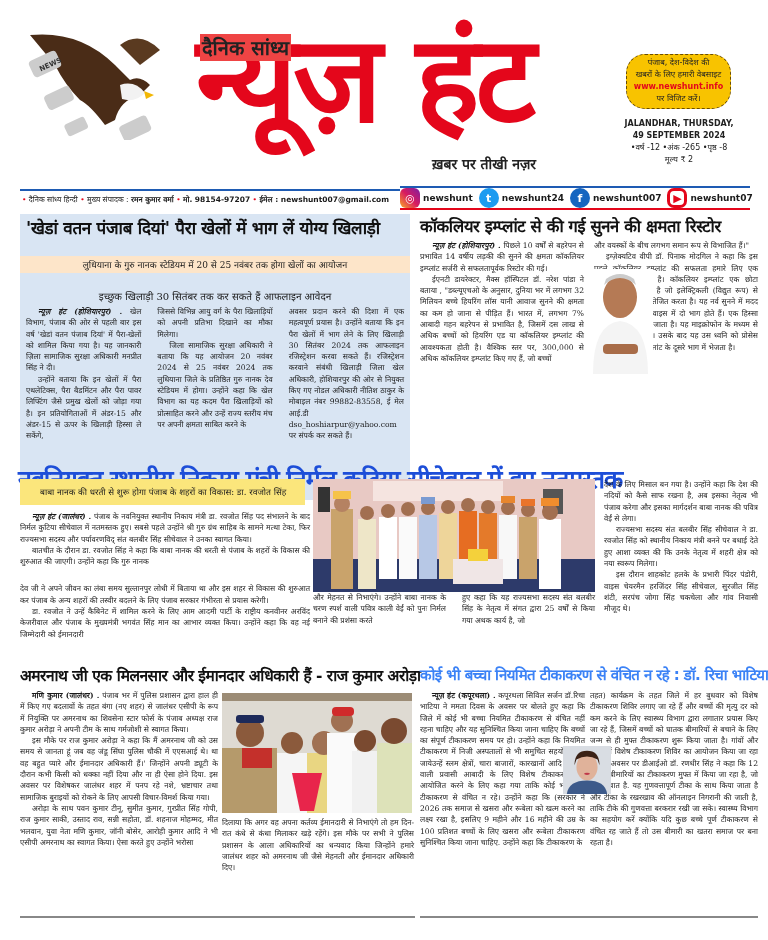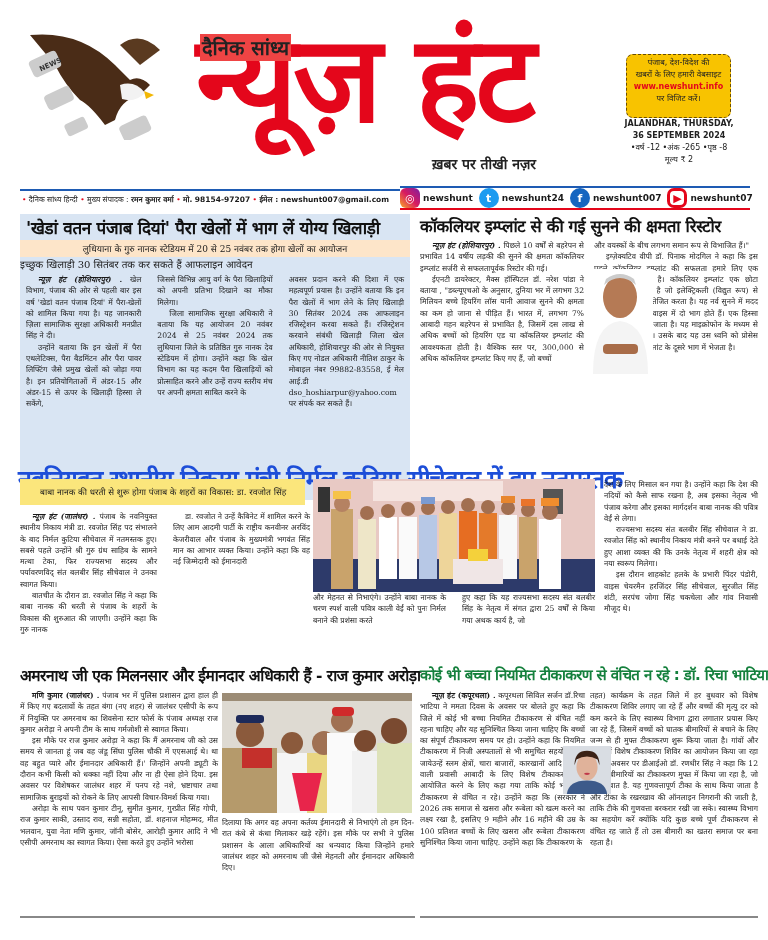"पंजाब, देश-विदेश की" .web-box { border-radius: 7px -> 19px; height: 64px -> 55px }
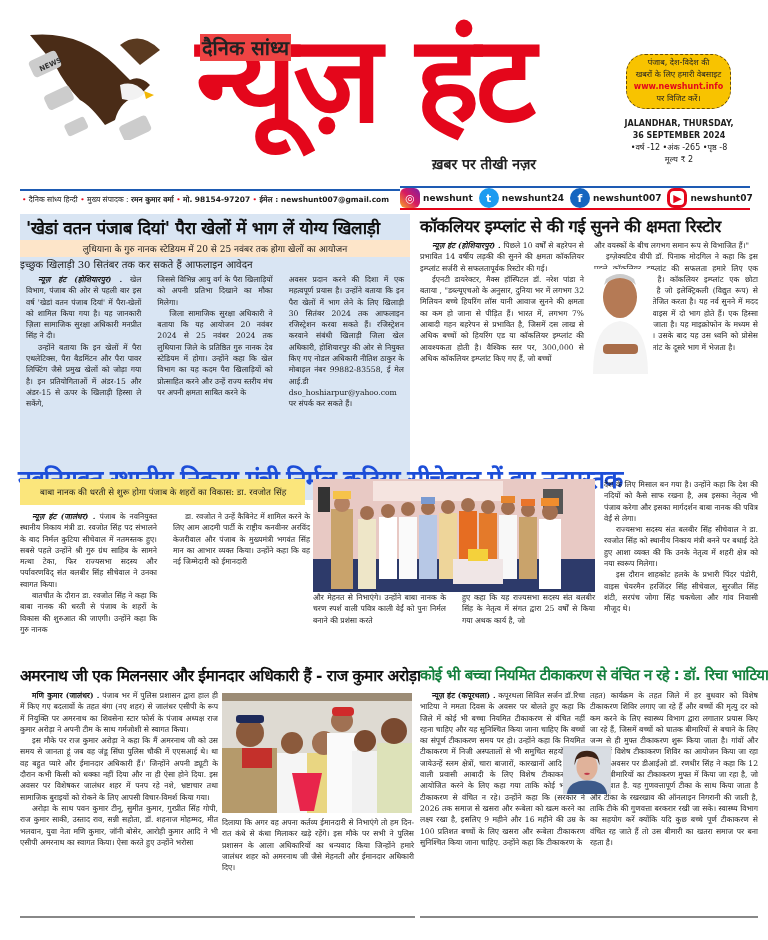"36 SEPTEMBER 2024" div.strong { text: 36 -> 49 }
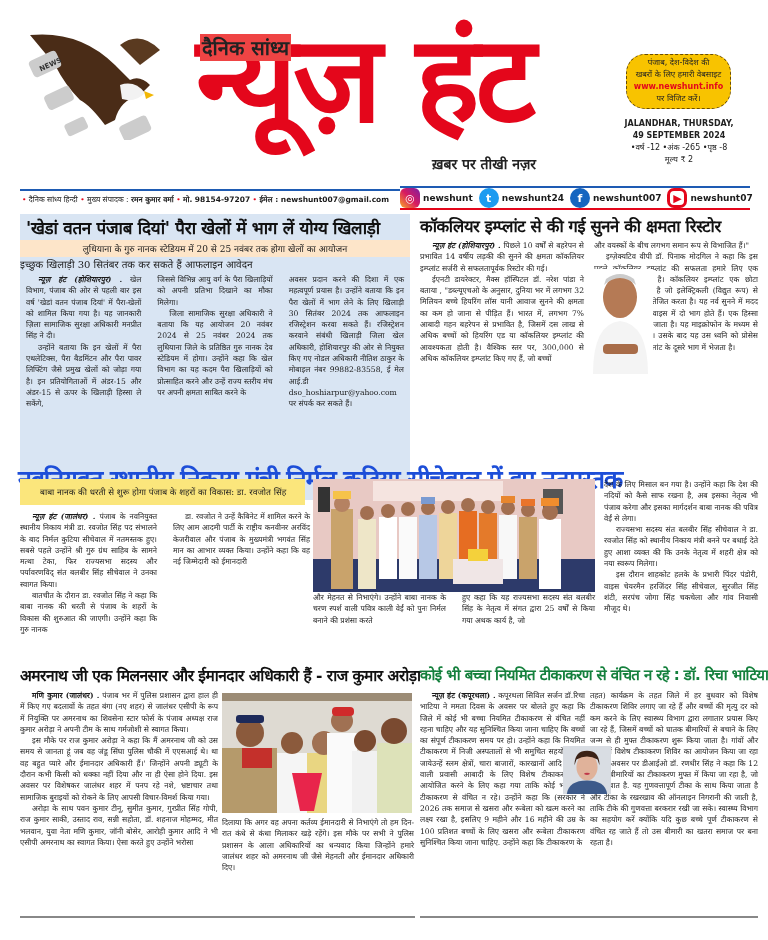"लुधियाना के गुरु नानक स्टेडियम" .s1-sub { margin-top: 1px -> 17px }
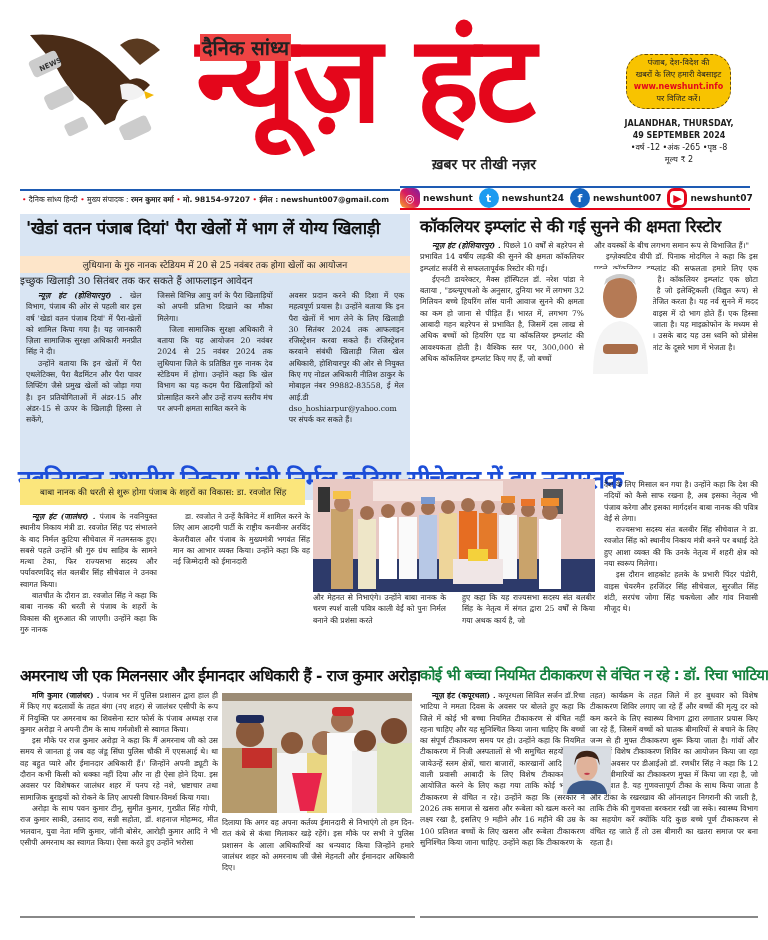"इच्छुक खिलाड़ी 30 सितंबर तक" .s1-sub2 { padding: 0 0 3px -> 16px 0 3px; text-align: none -> center }
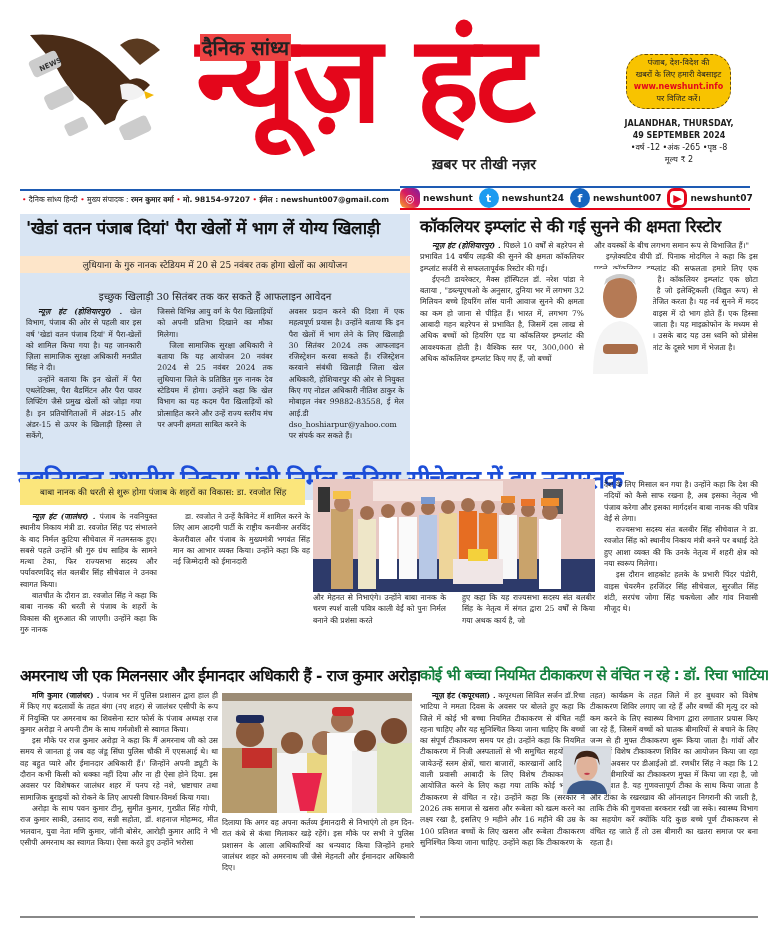"न्यूज़ हंट (जालंधर) . पंजाब" div.s3-cols { flex-direction: none -> column }
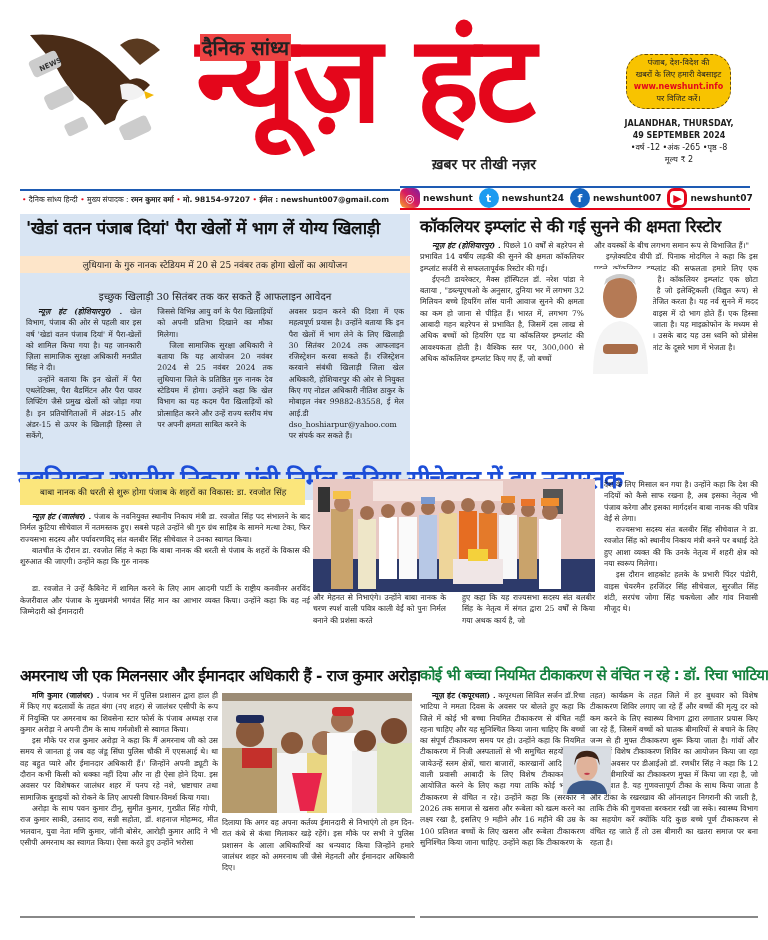"देव जी ने अपने जीवन" p { html: none -> <p>देव जी ने अपने जीवन का लंबा समय सुल्तानपुर लोधी में बिताया था और इस शहर से विकास की शुरुआत कर पंजाब के अन्य शहरों की तस्वीर बदलने के लिए पंजाब सरकार गंभीरता से प्रयास करेगी।</p> }
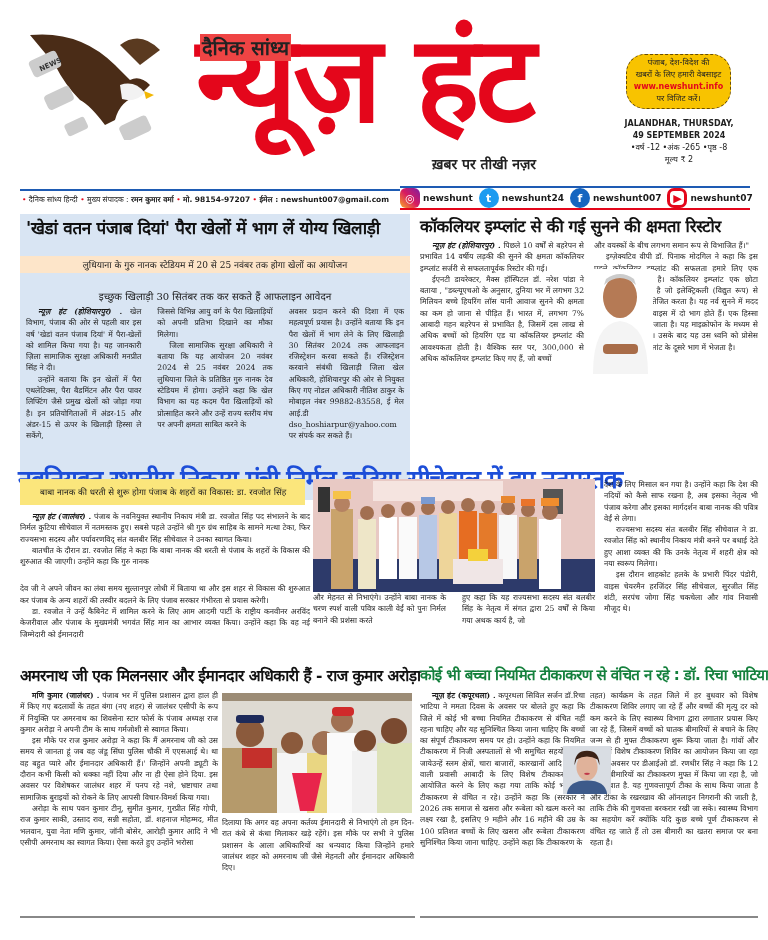"कोई भी बच्चा नियमित टीकाकरण" .story5-head { color: #15803d -> #3b82f6 }
